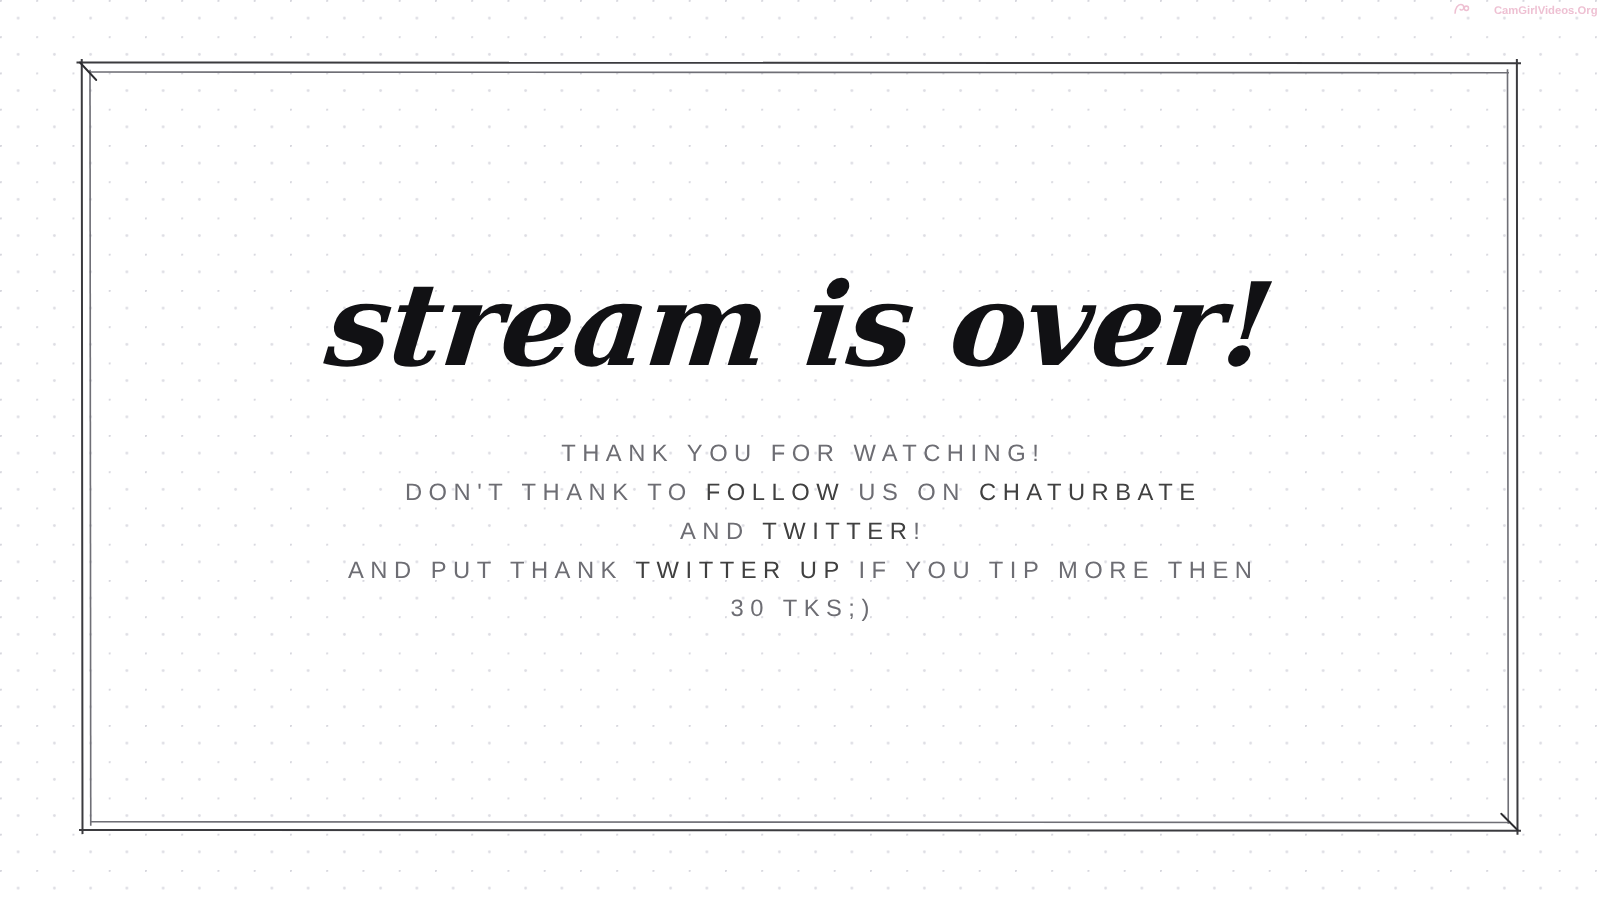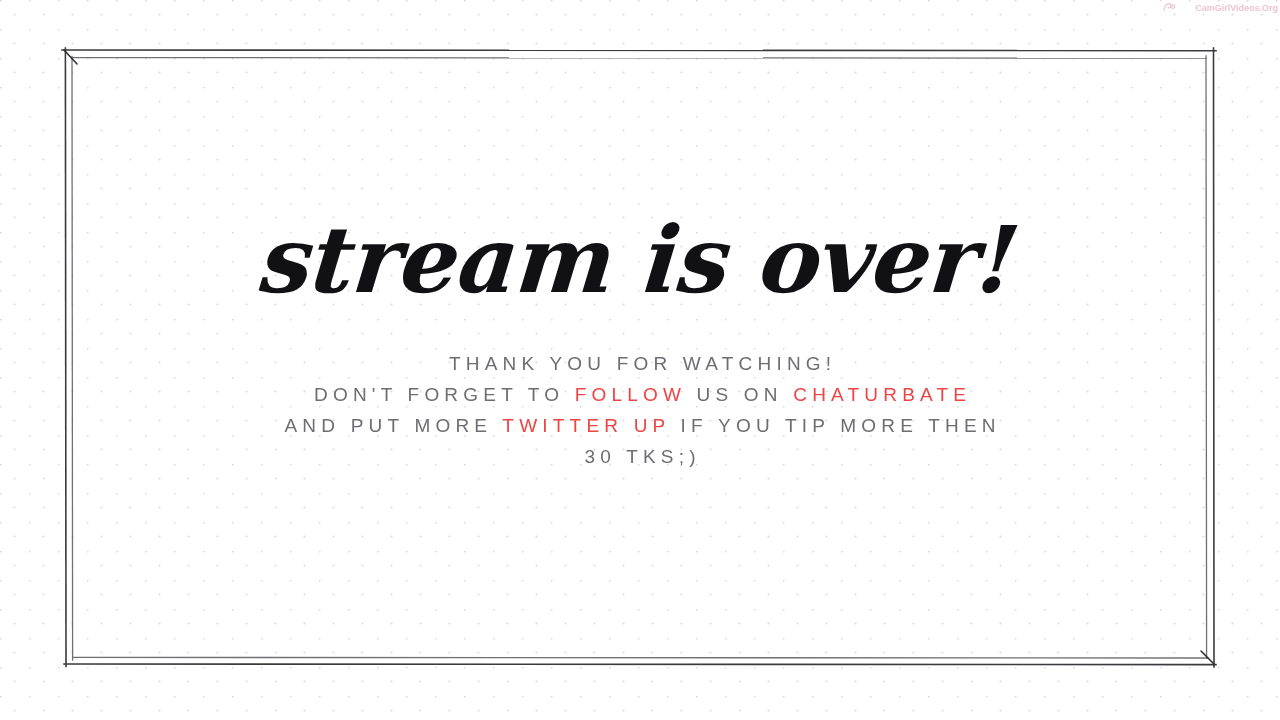"DON'T FORGET TO" span { text: FORGET -> THANK }
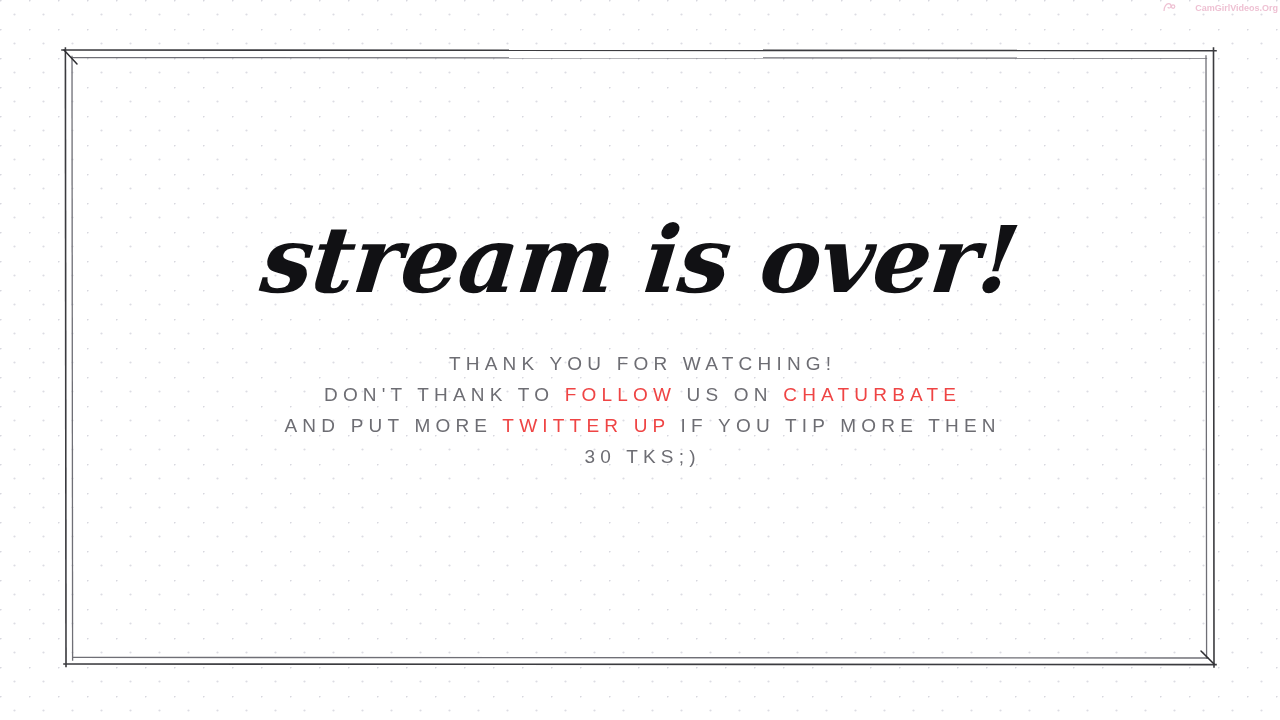"FOLLOW" .hl { color: #ef4444 -> #404040 }
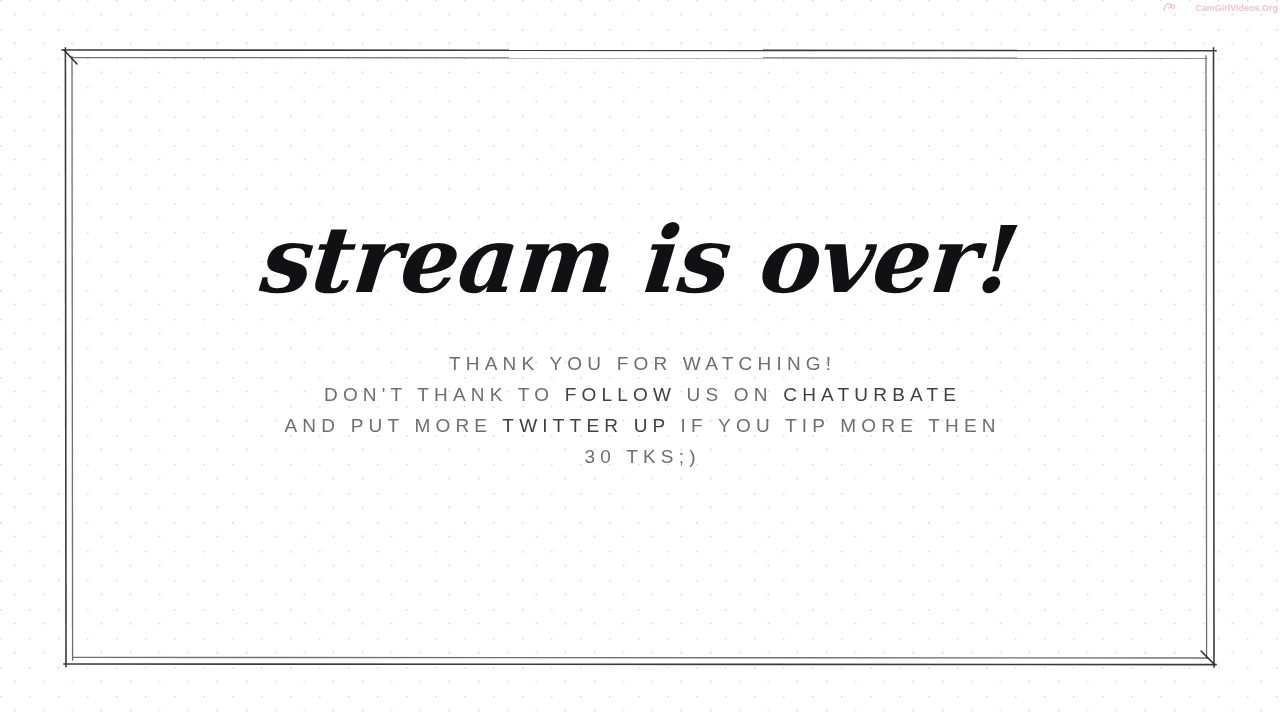"AND TWITTER!" div.msg-line { html: none -> <div> <span>AND </span><span>TWITTER</span><span>!</span> </div> }
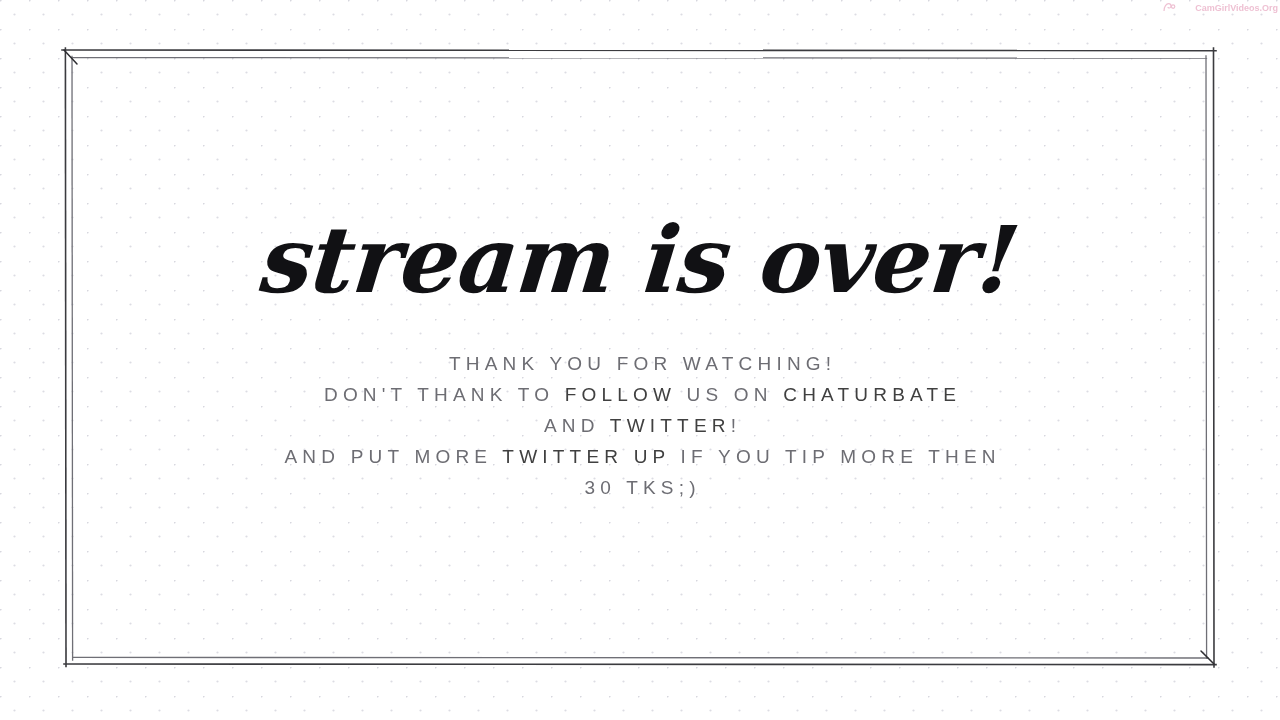"AND PUT MORE" span { text: MORE -> THANK }
